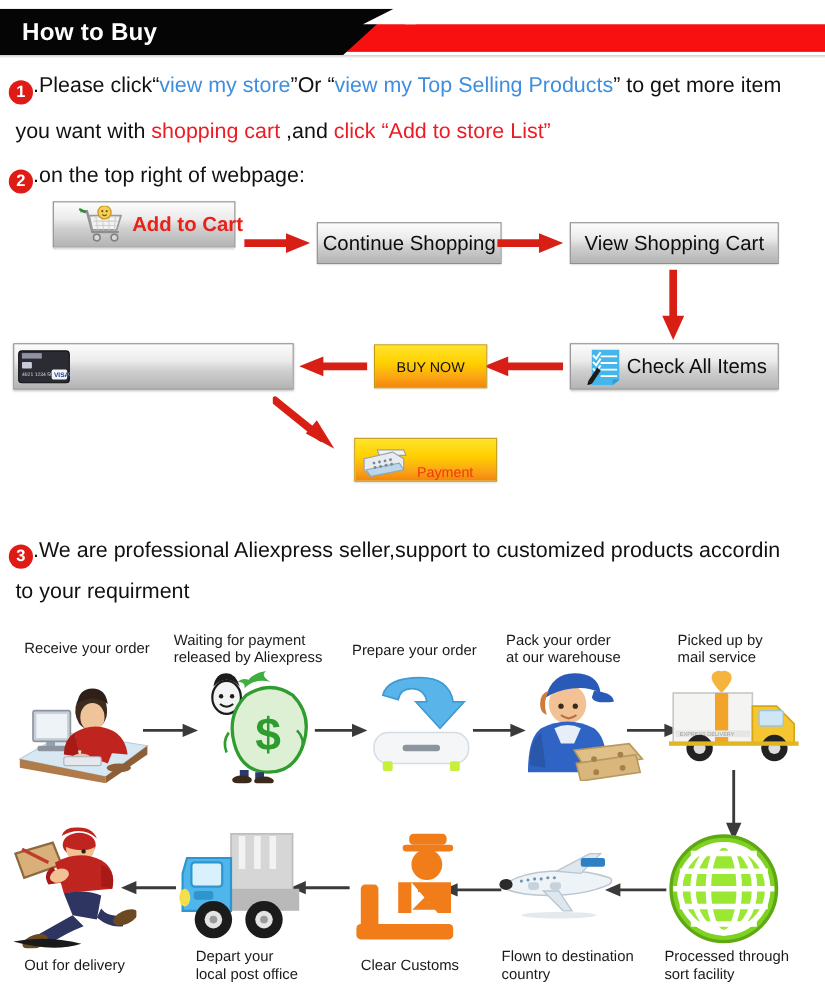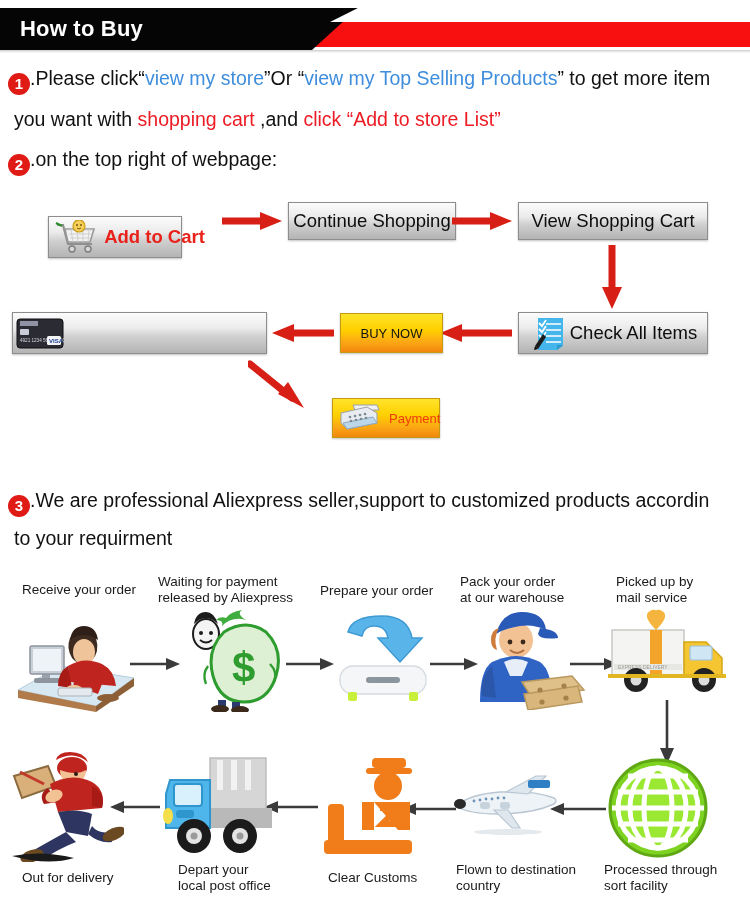"Add to Cart" div.btn { top: 216px -> 183px; width: 134px -> 166px }
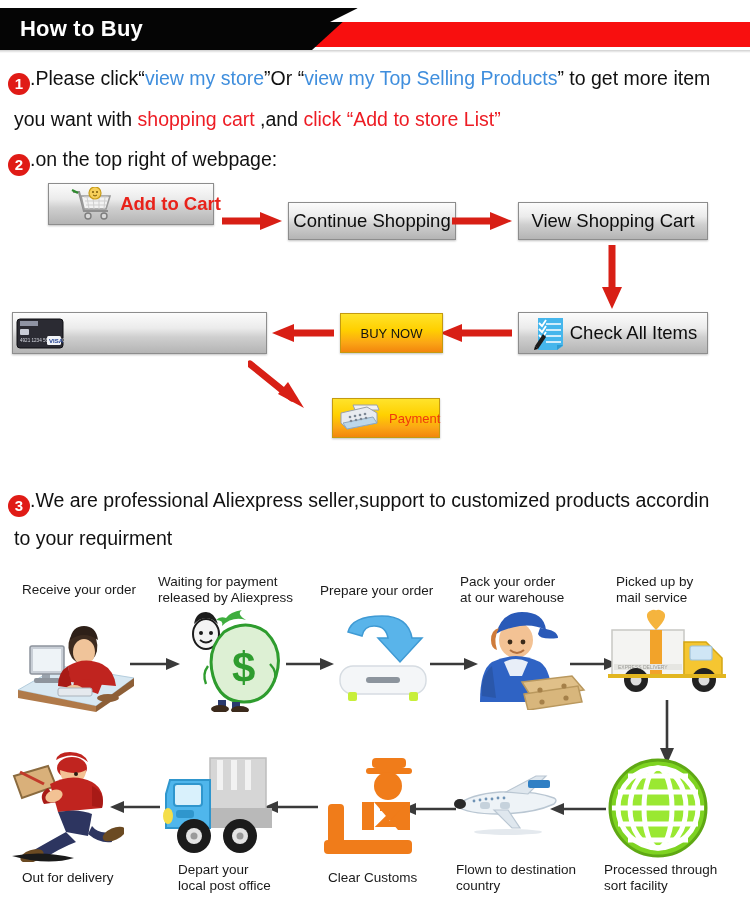"Payment" div.btn { align-items: none -> flex-end; left: 332px -> 322px; width: 108px -> 130px }
